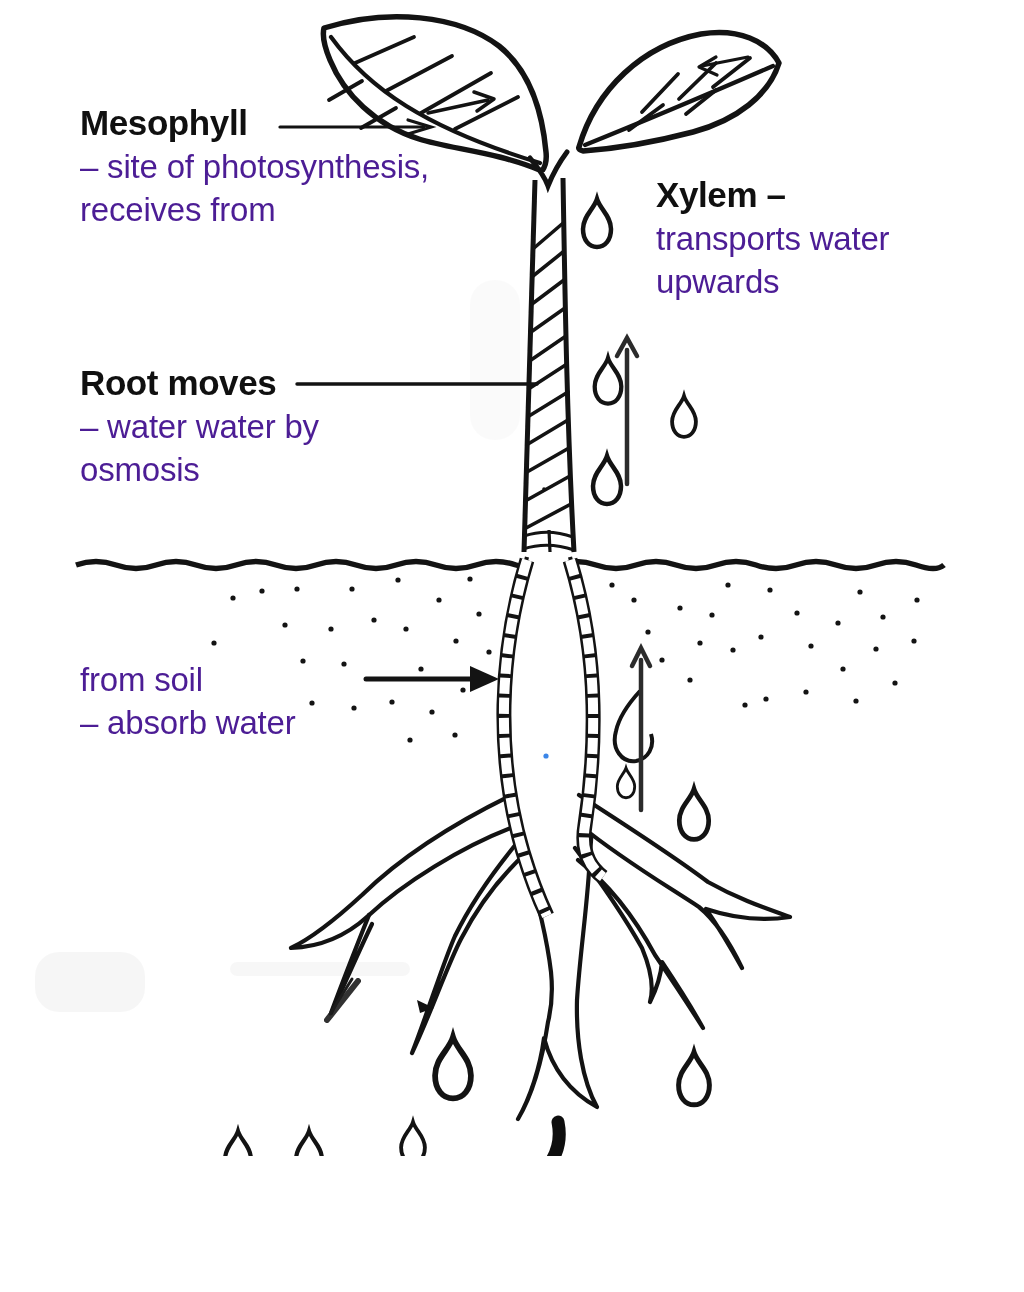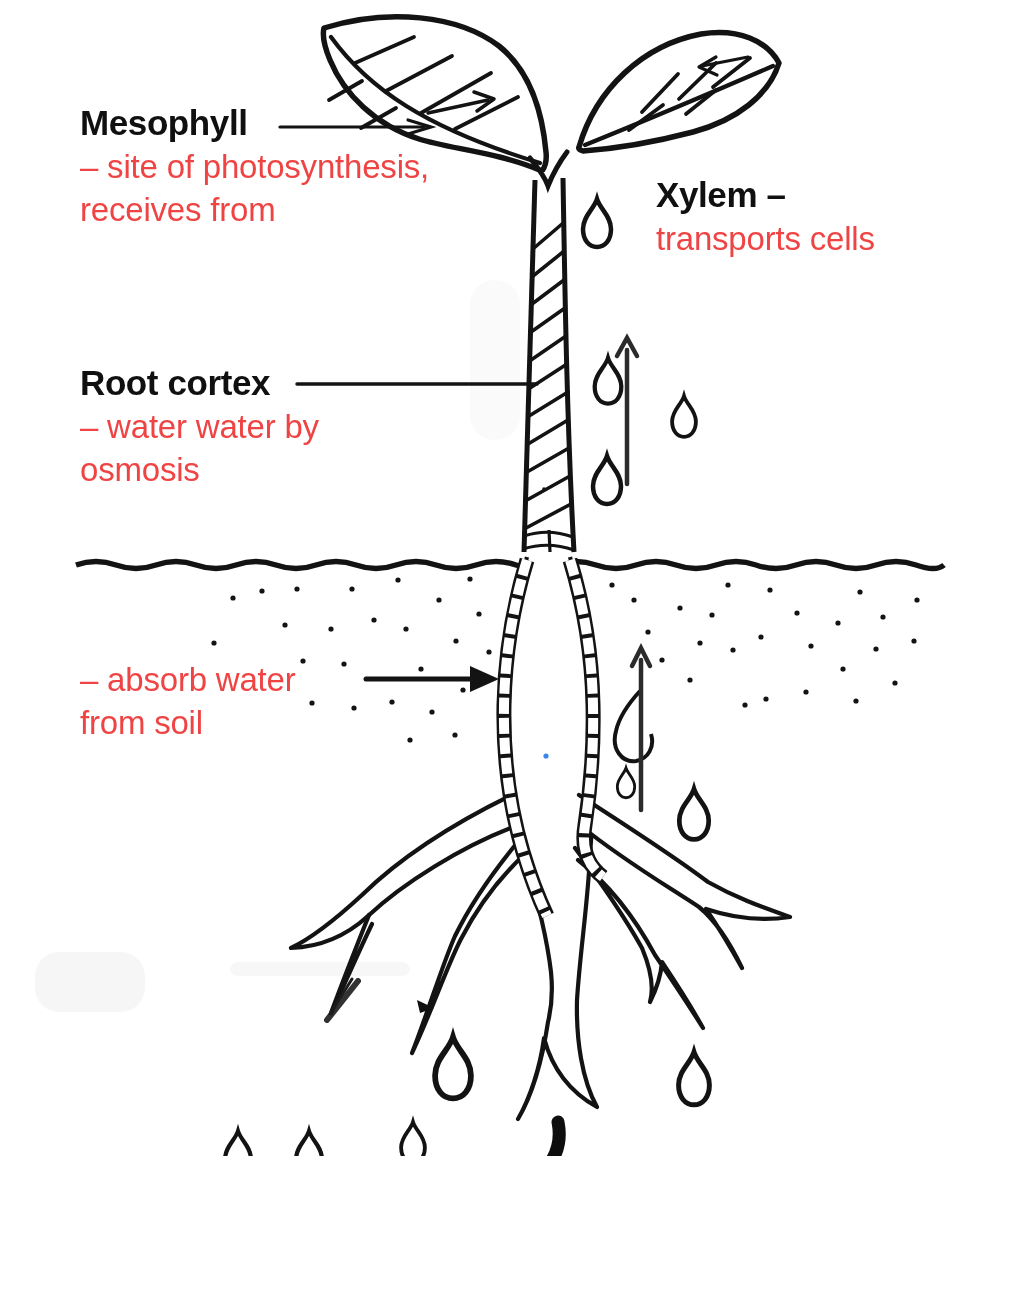"– site of photosynthesis," .lbl-body { color: #ef4444 -> #4c1d95 }
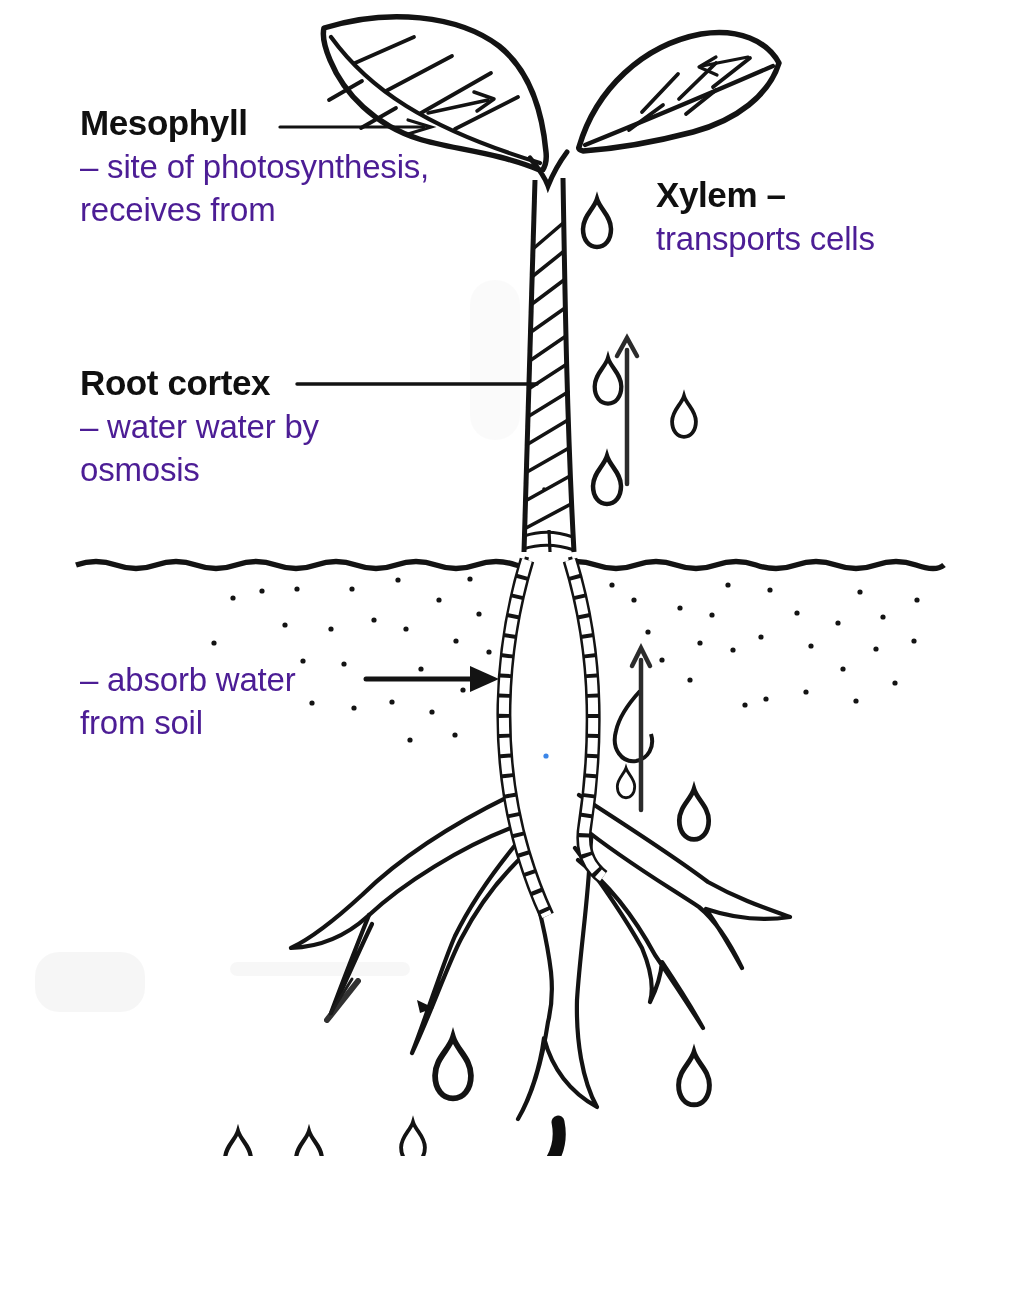"transports cells" div.lbl-body { text: cells -> water }
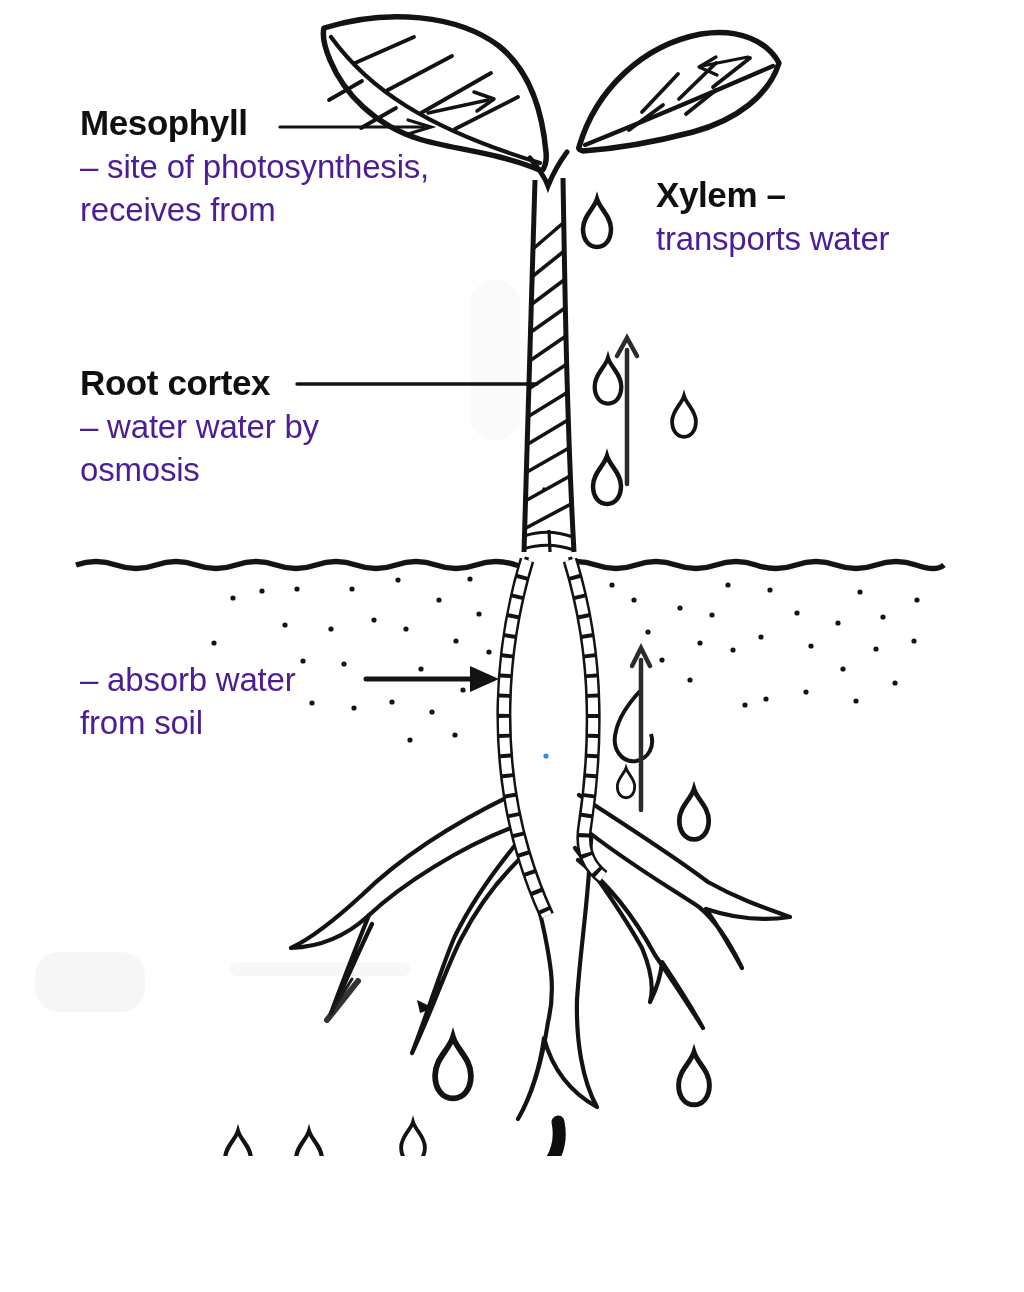"upwards" div.lbl-body { html: none -> <div>upwards</div> }
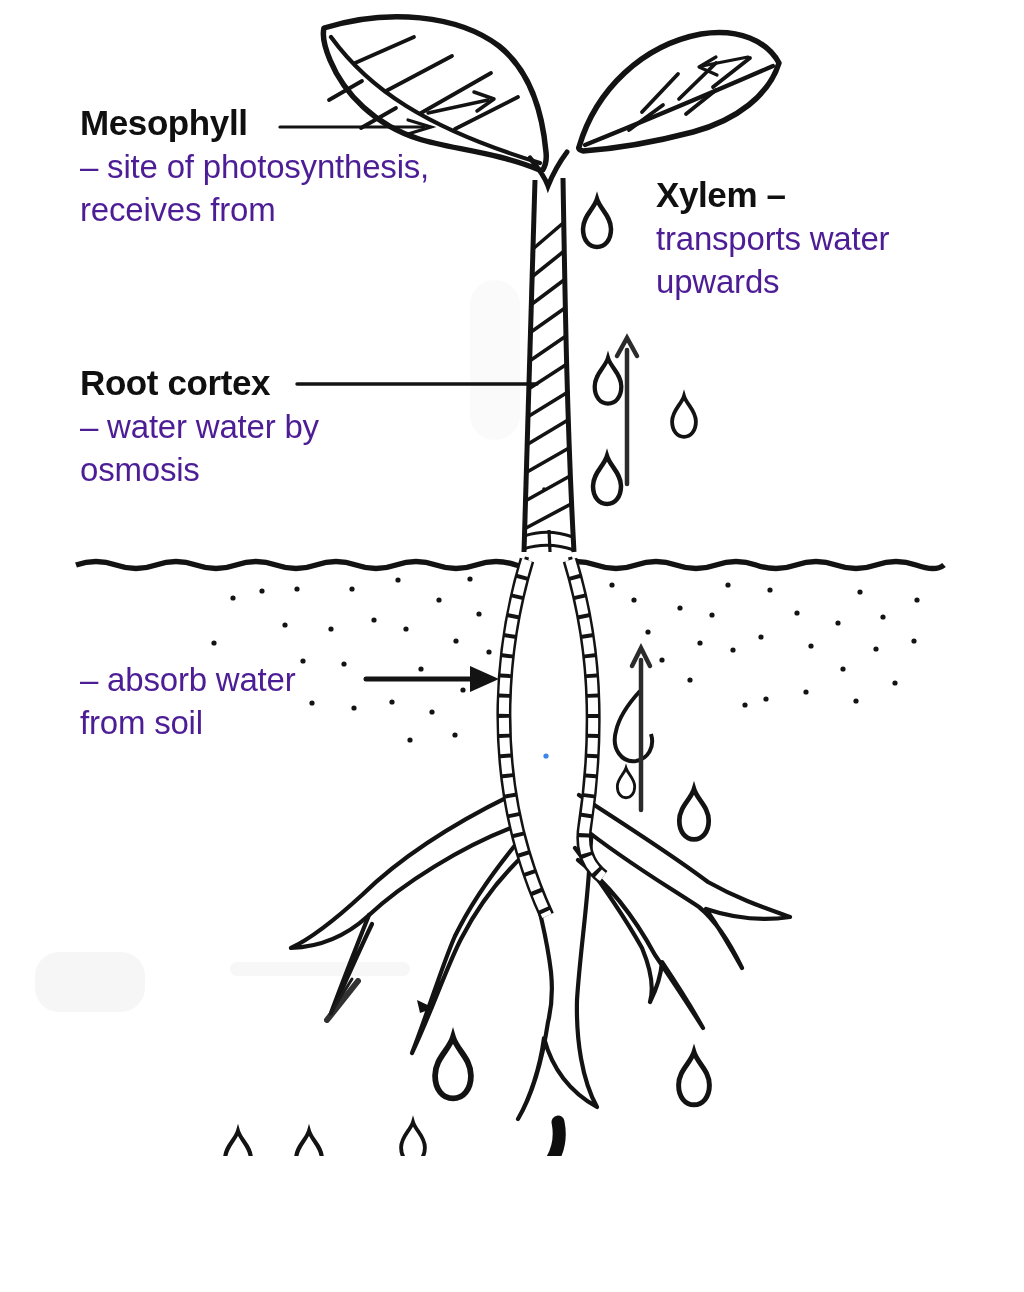"Root cortex" div.lbl-title { text: cortex -> moves }
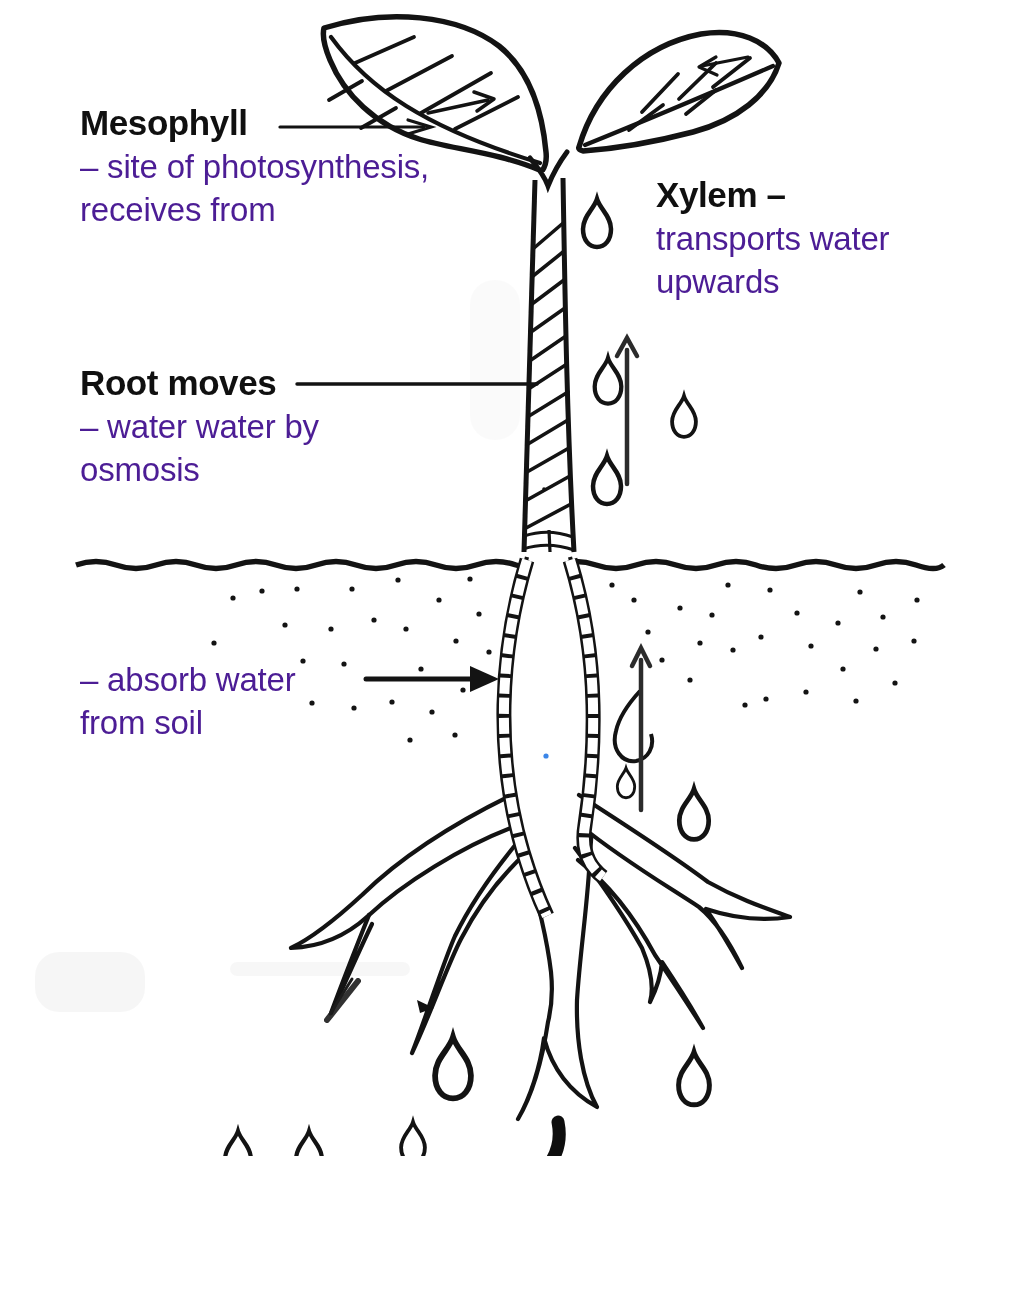"– absorb water" div.lbl-body { order: before "from soil" -> after "from soil" }
